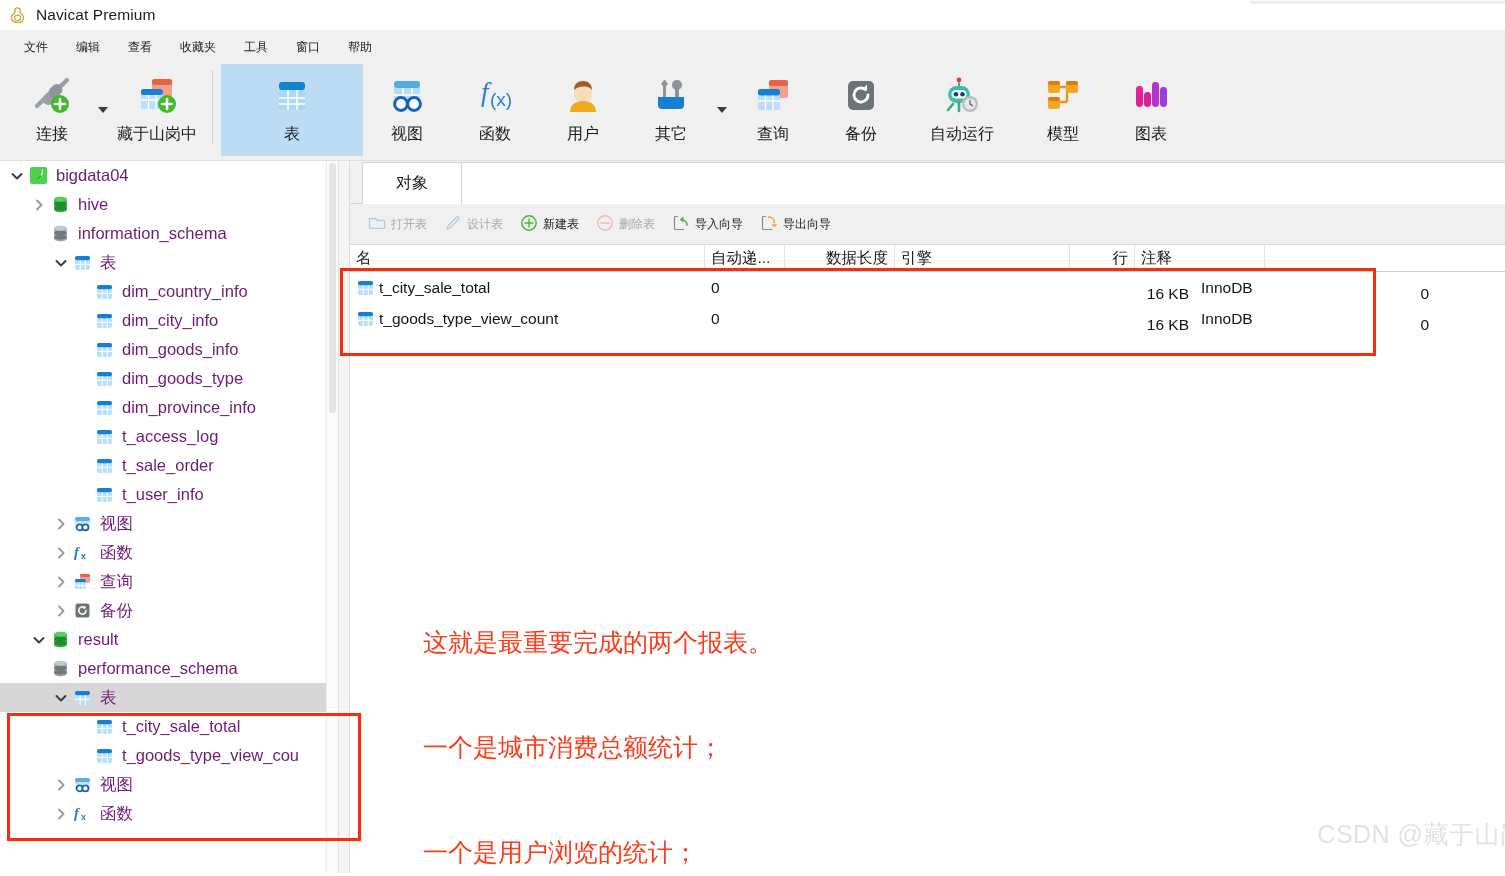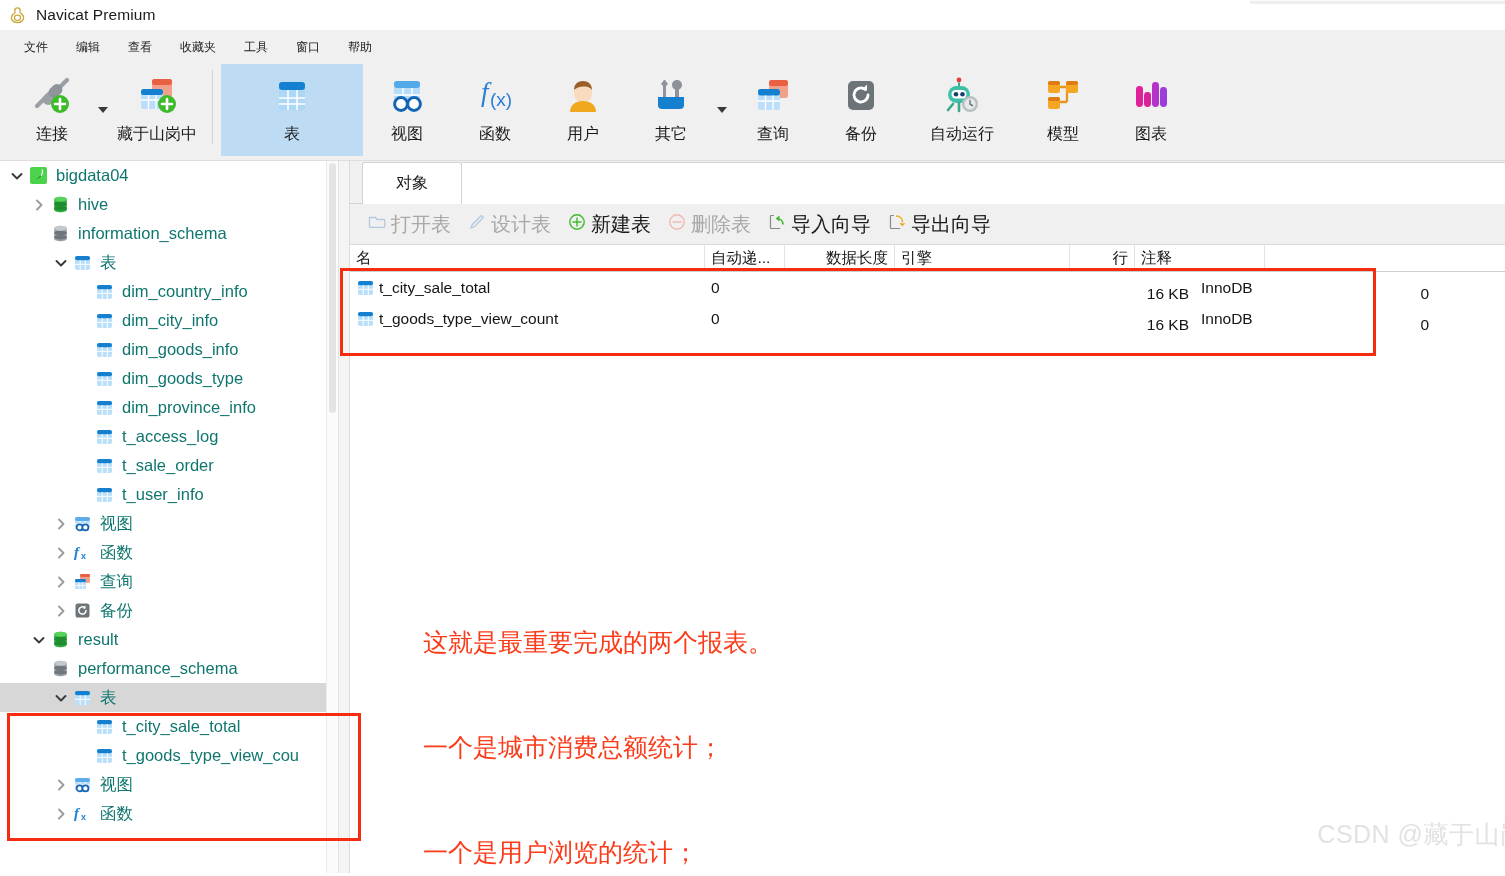"bigdata04" .tnode { color: #0f766e -> #701a75 }
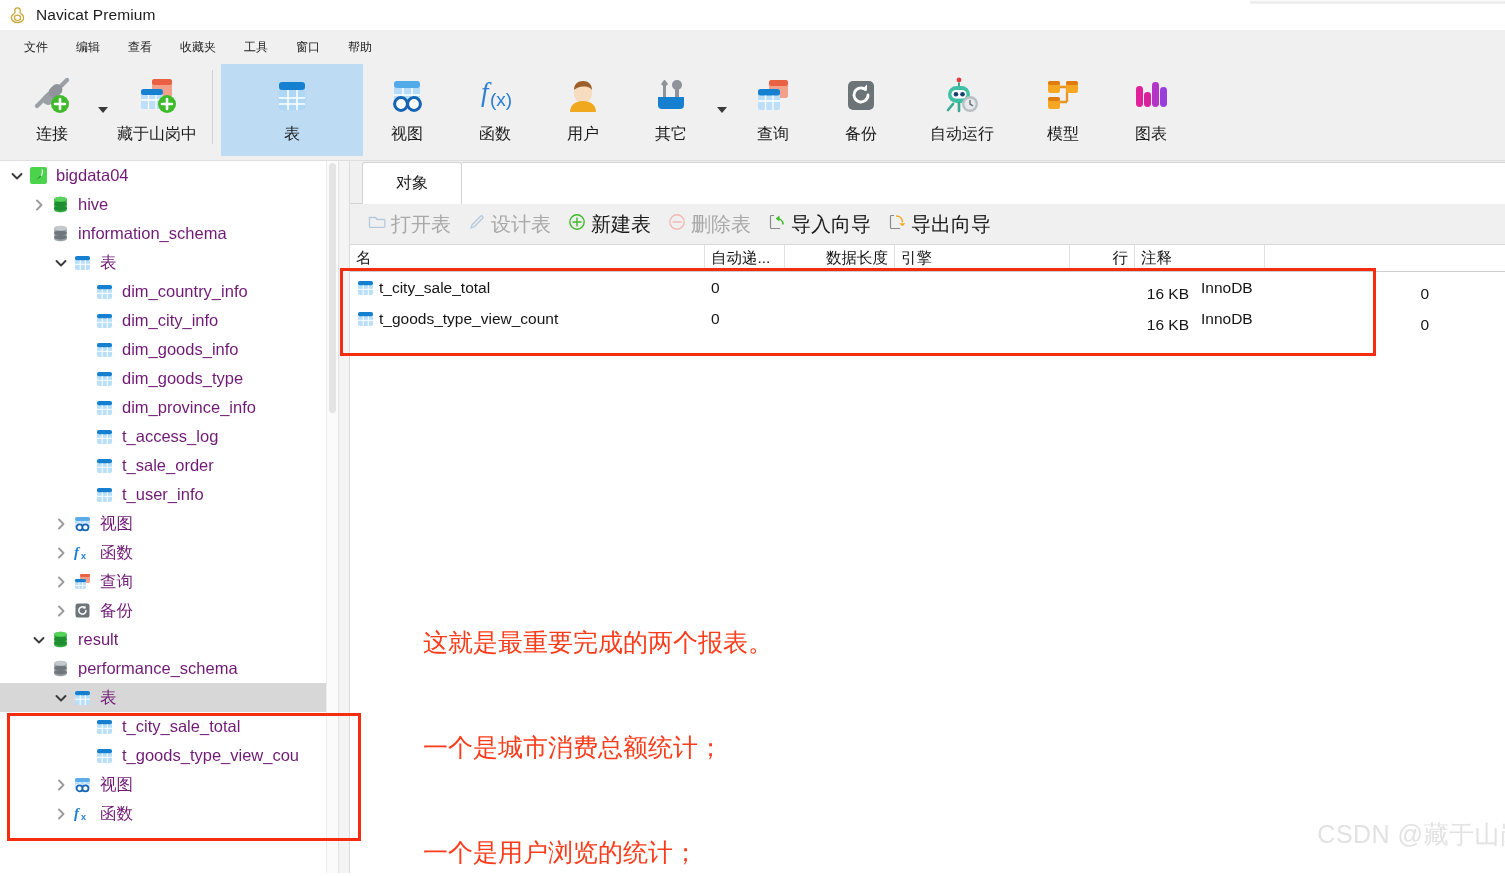"打开表" .ob-btn { font-size: 20px -> 12px }
